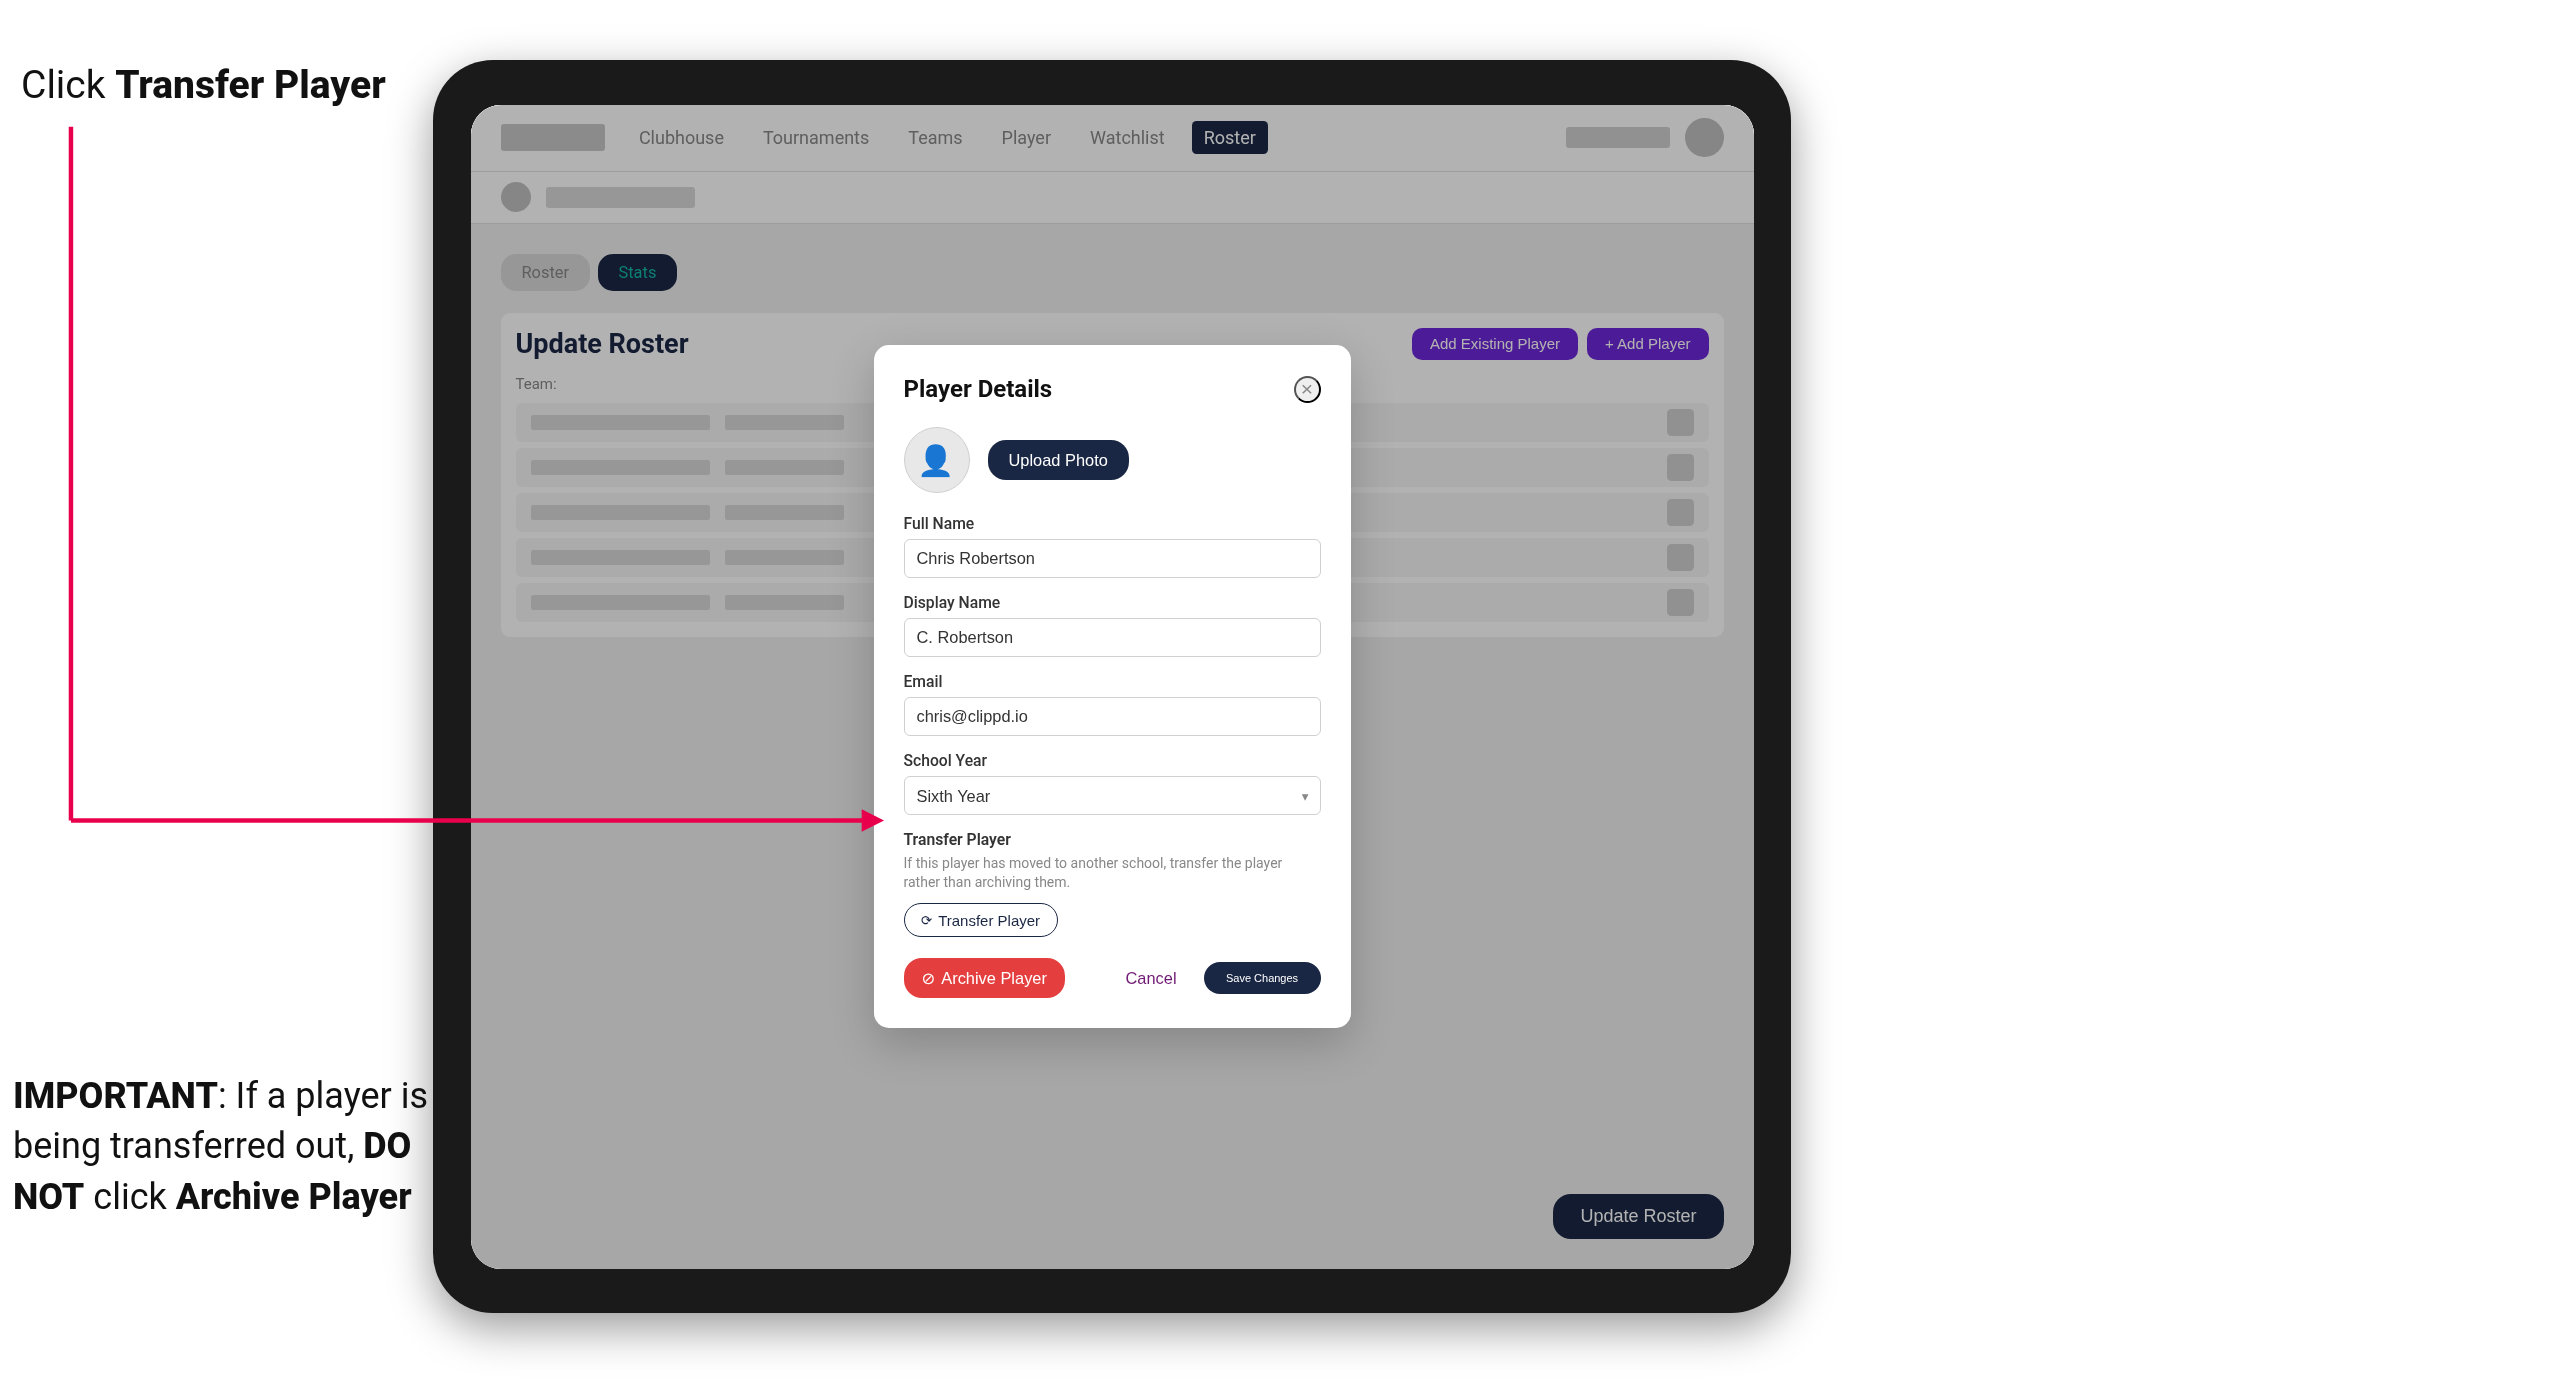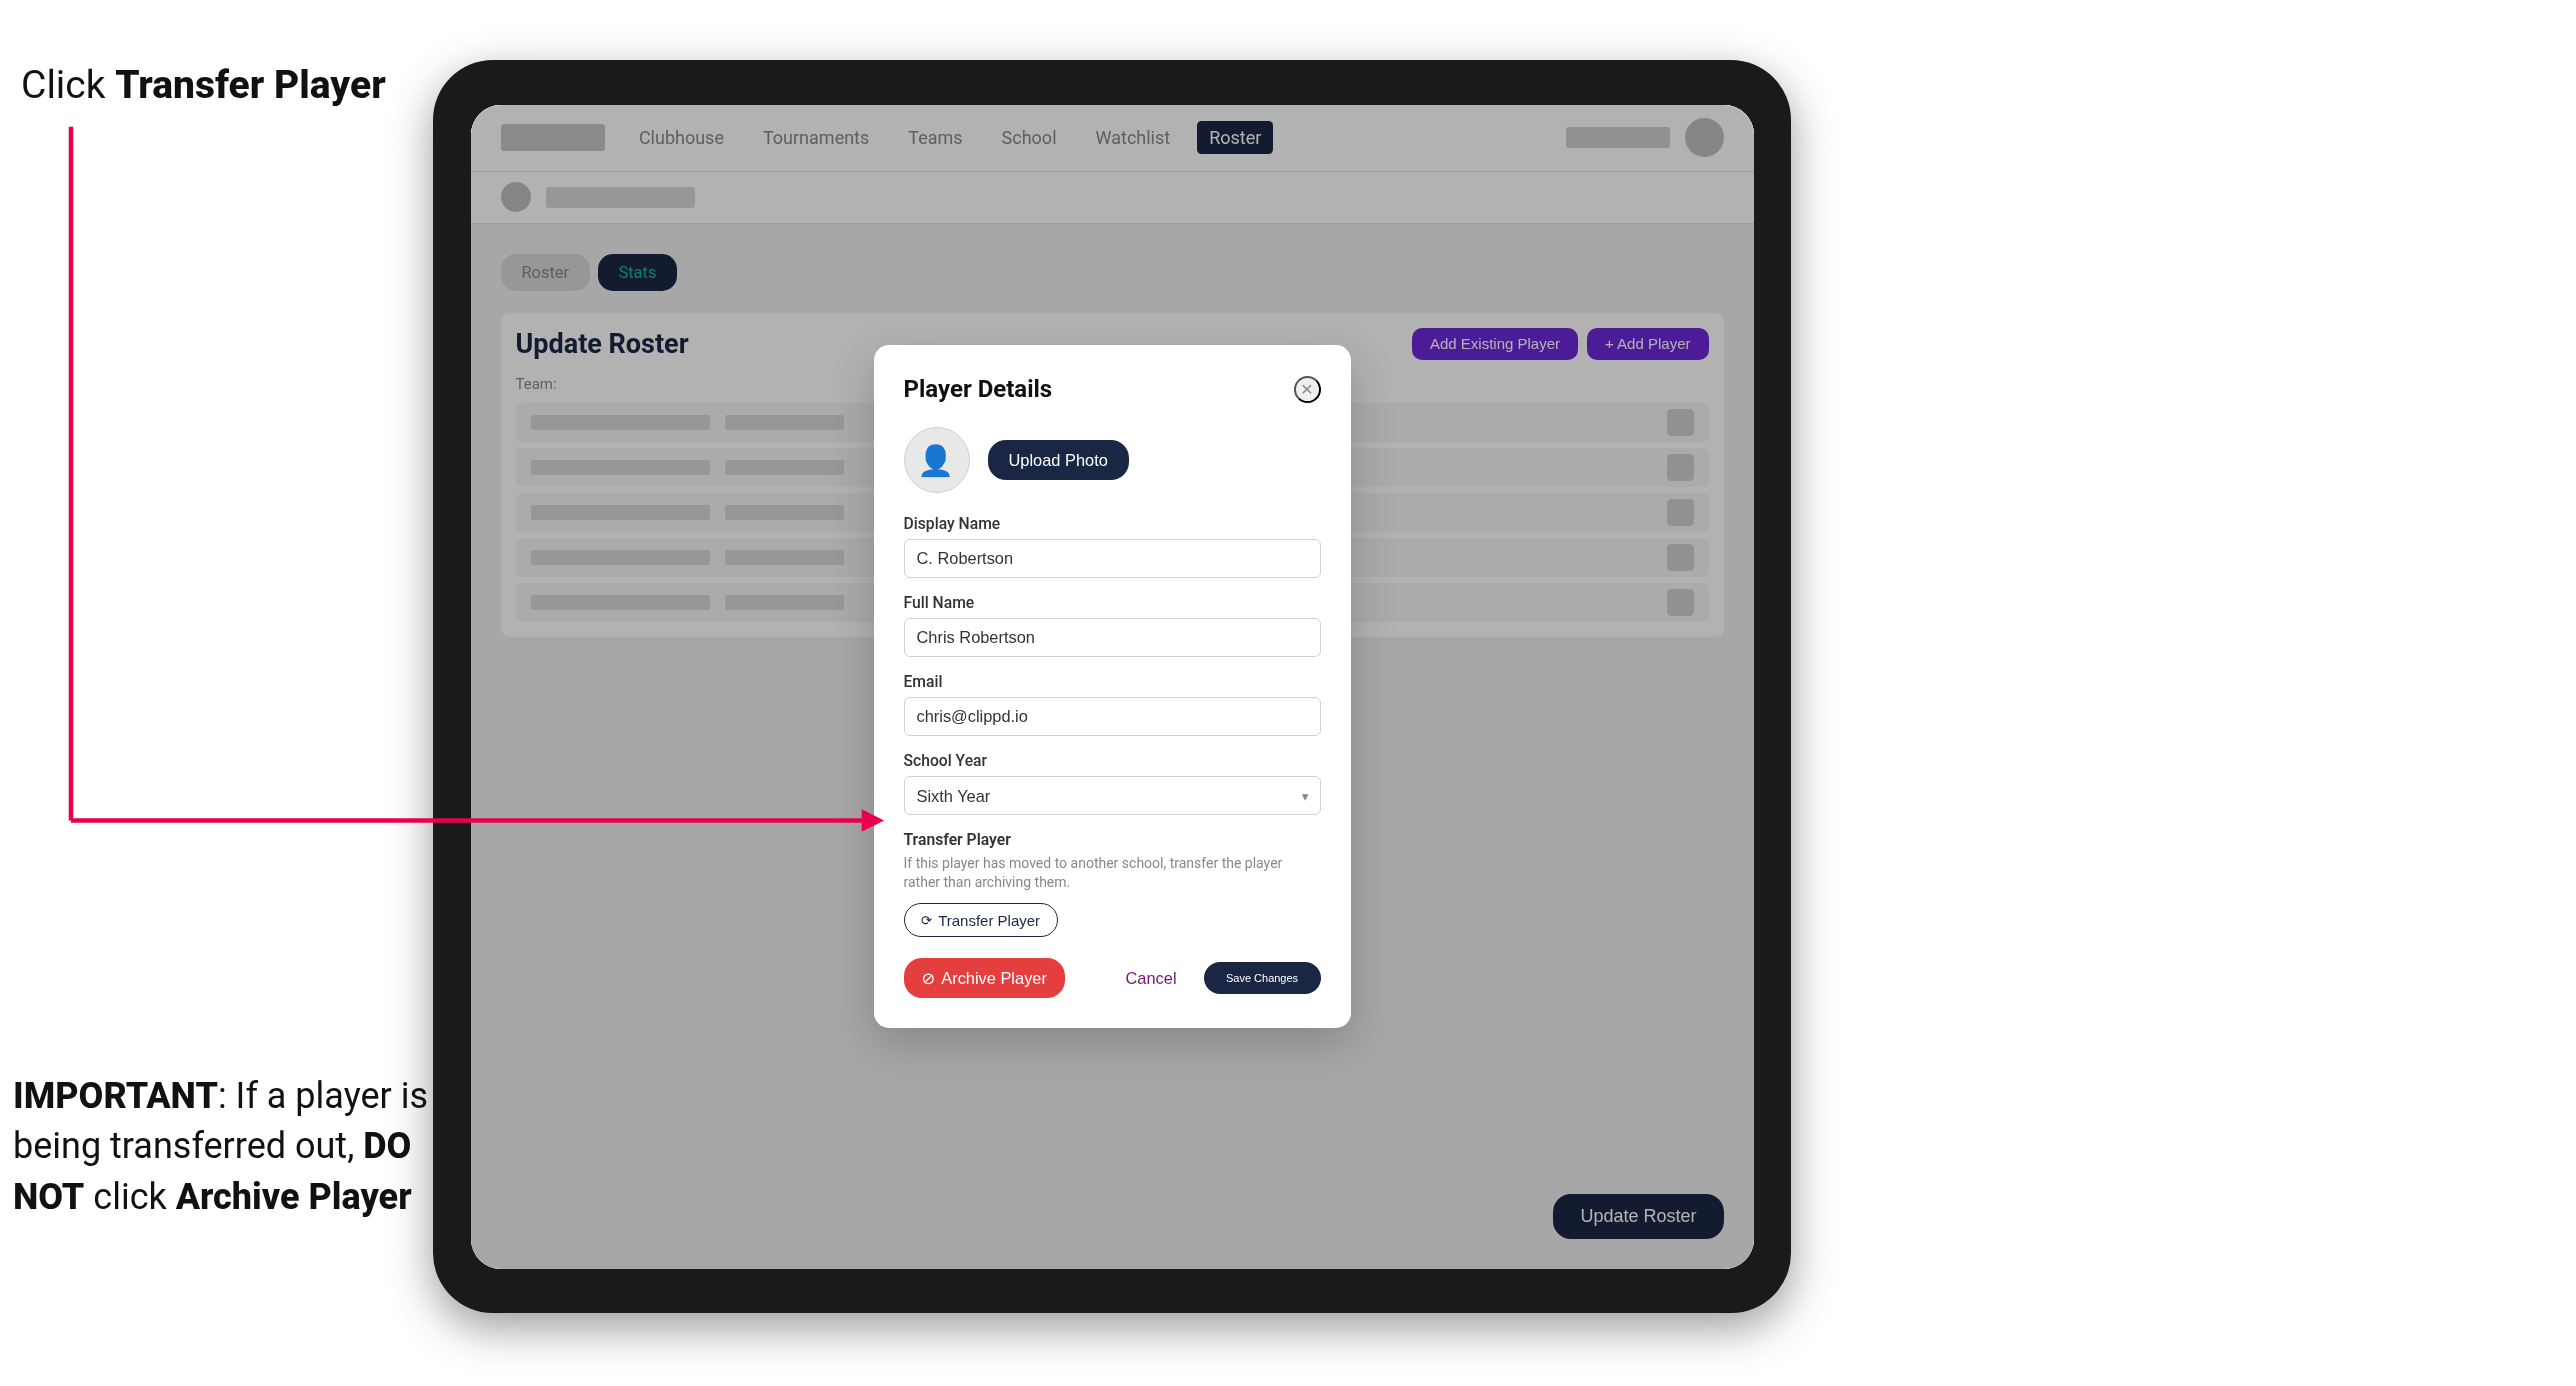"School" div.nav-item { text: School -> Player }
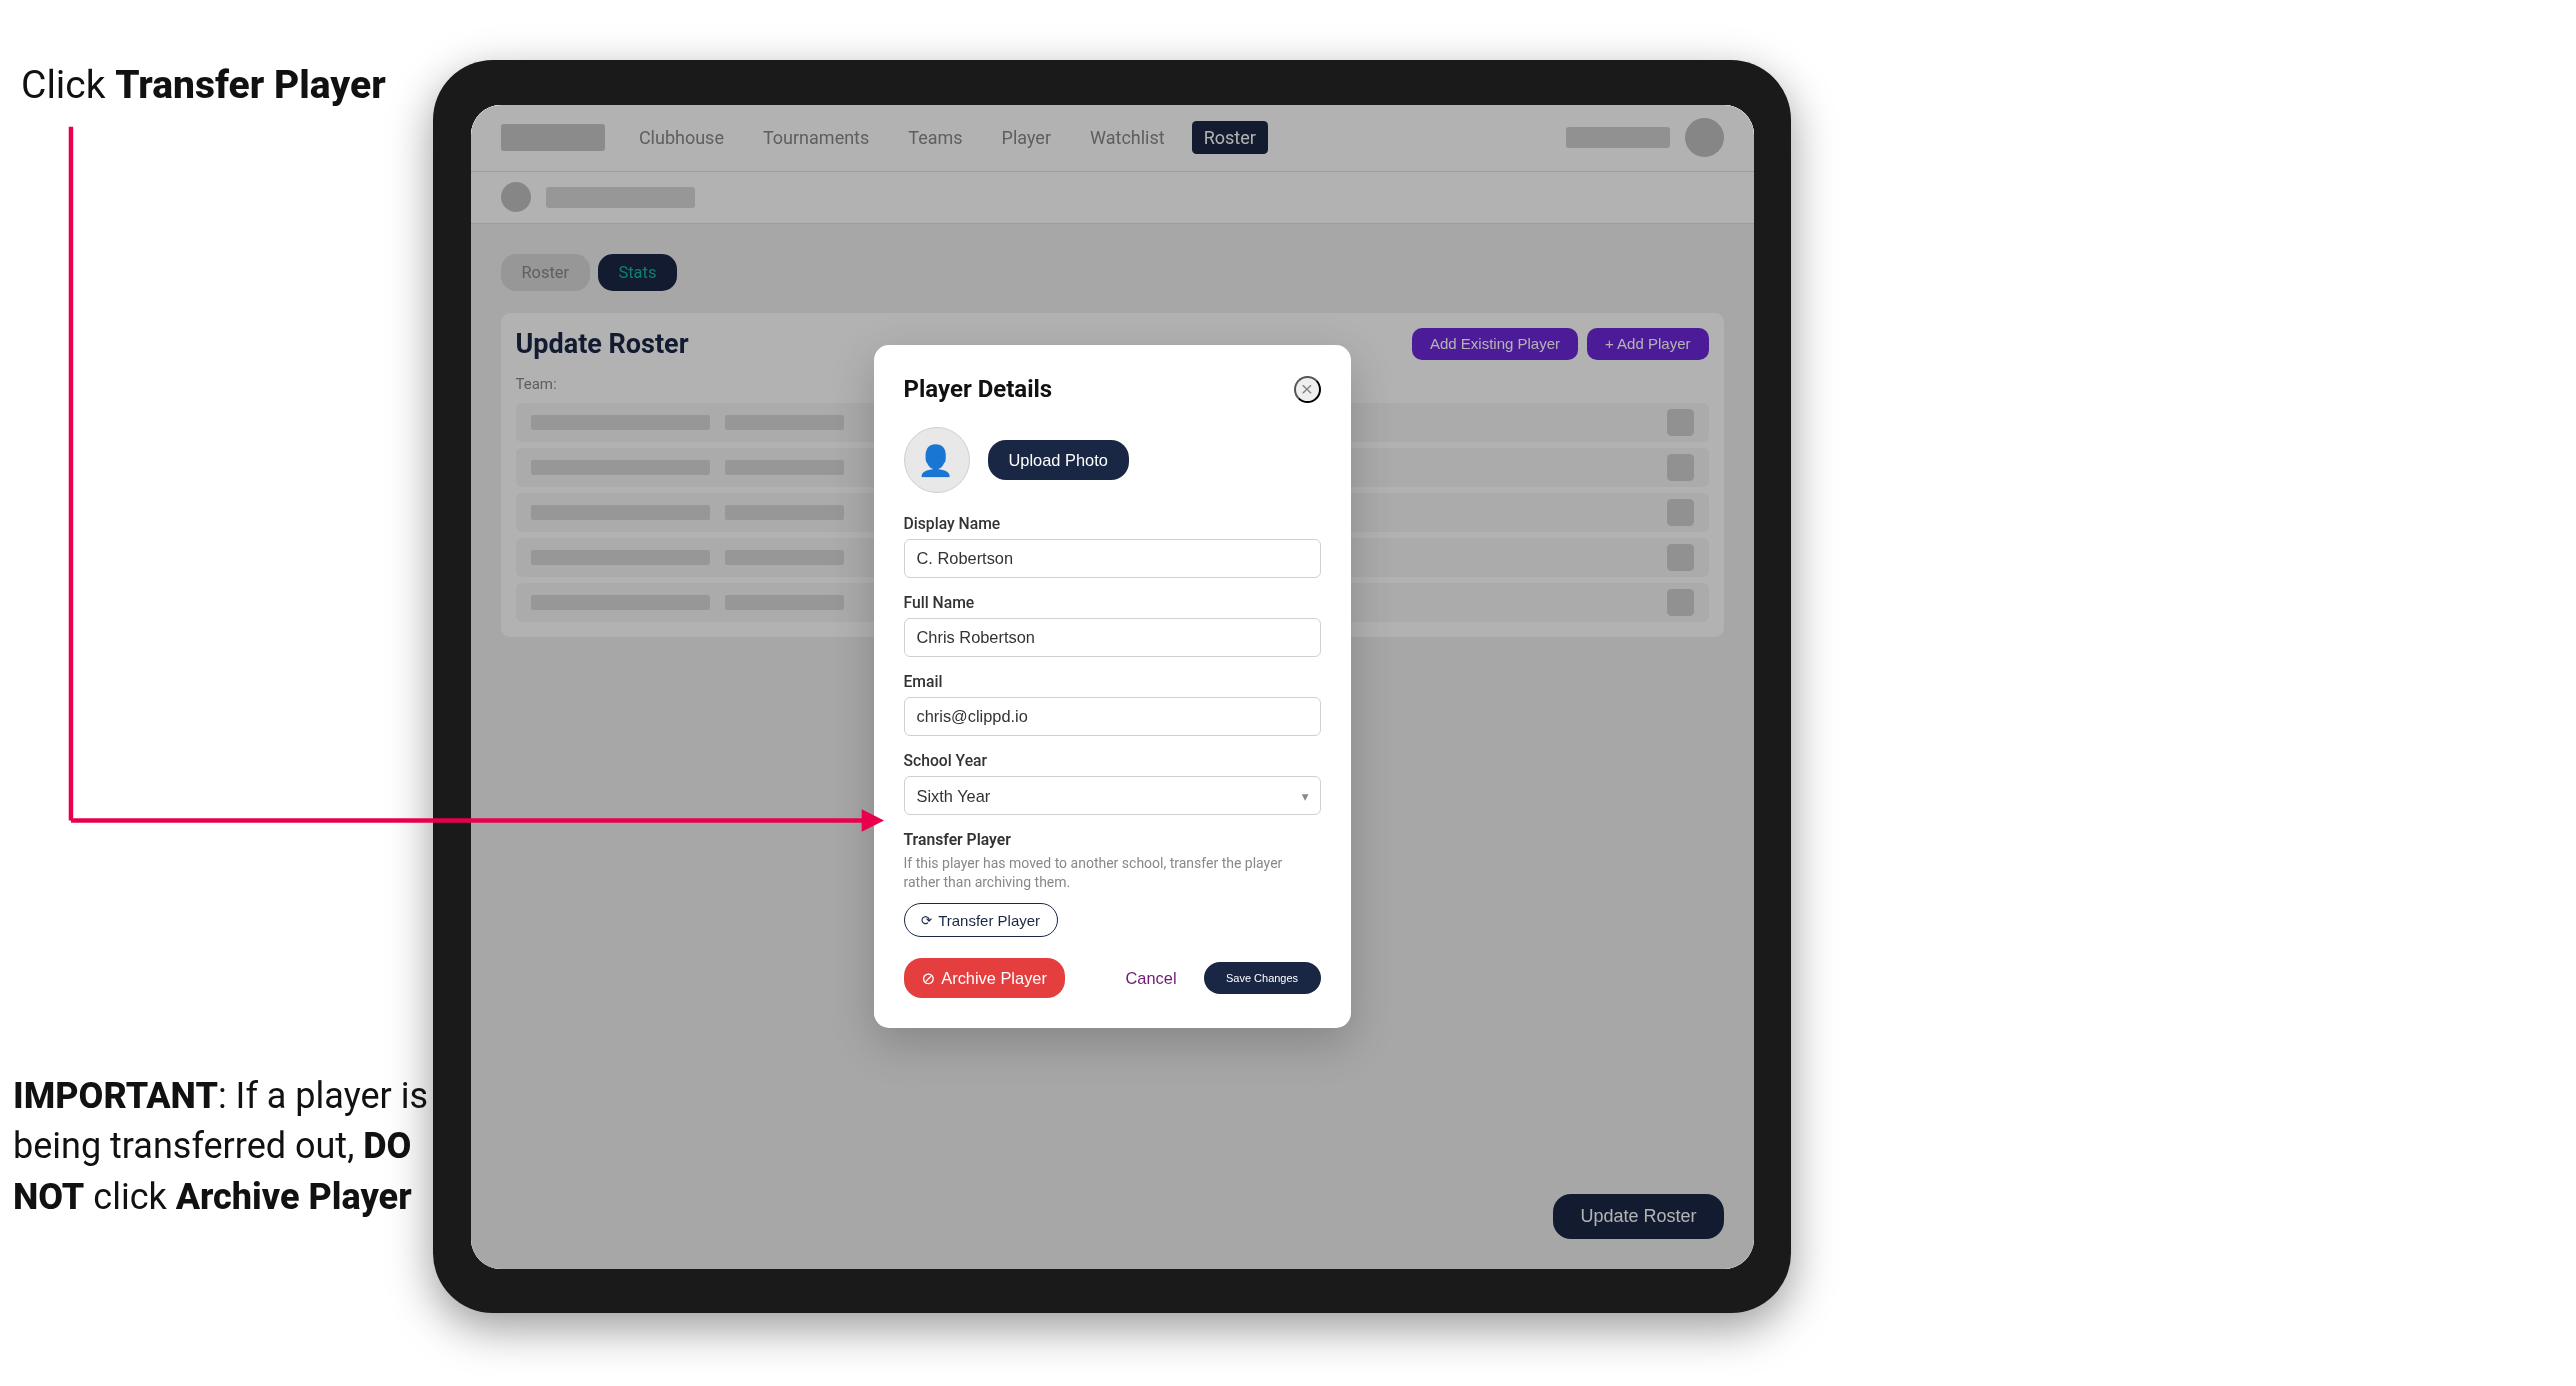"Display Name" div.form-group { order: before "Full Name" -> after "Full Name" }
